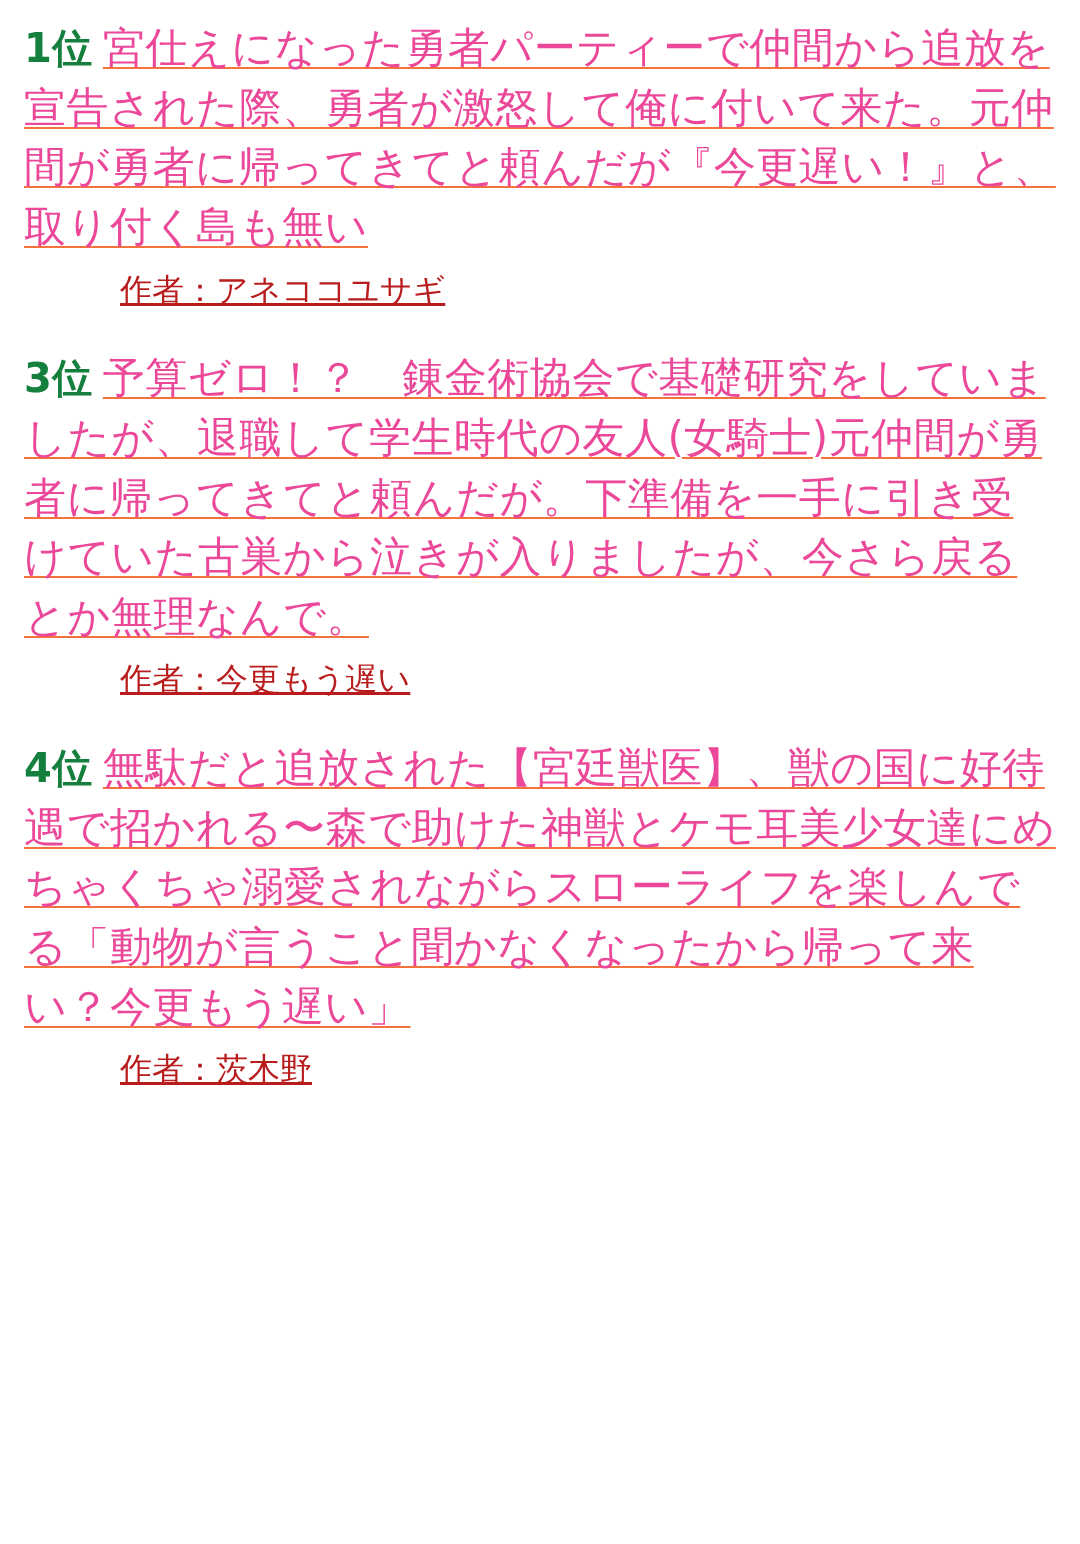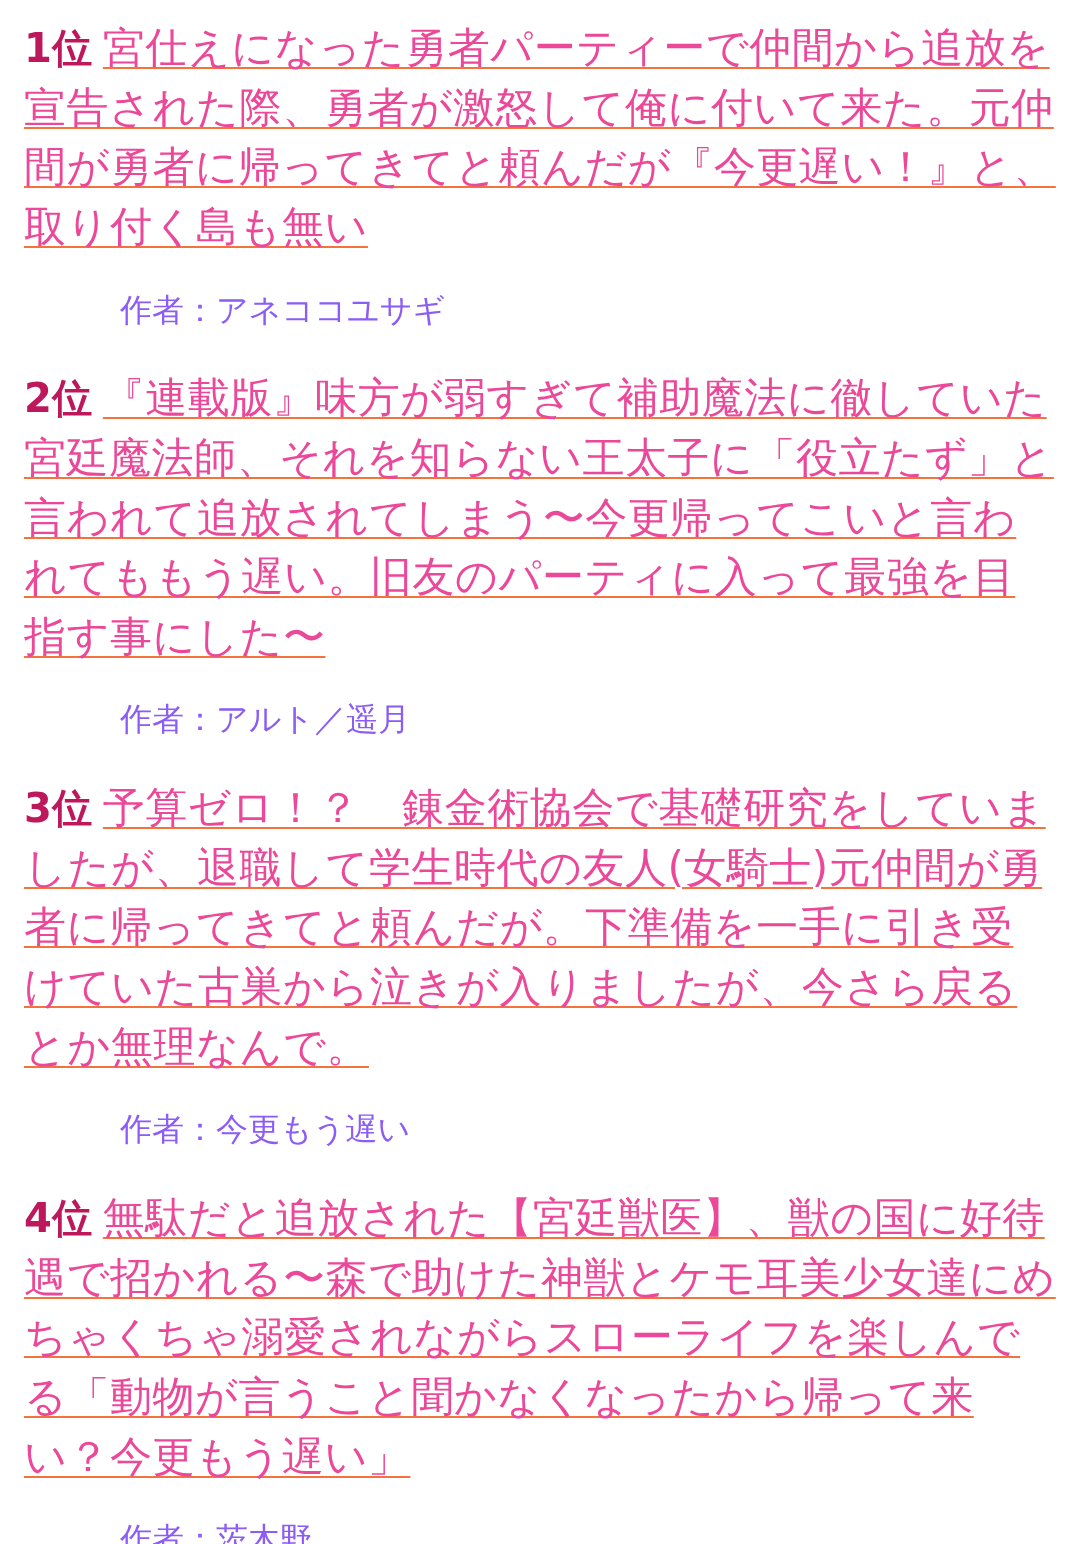"1位" .rank-num { color: #be185d -> #15803d }
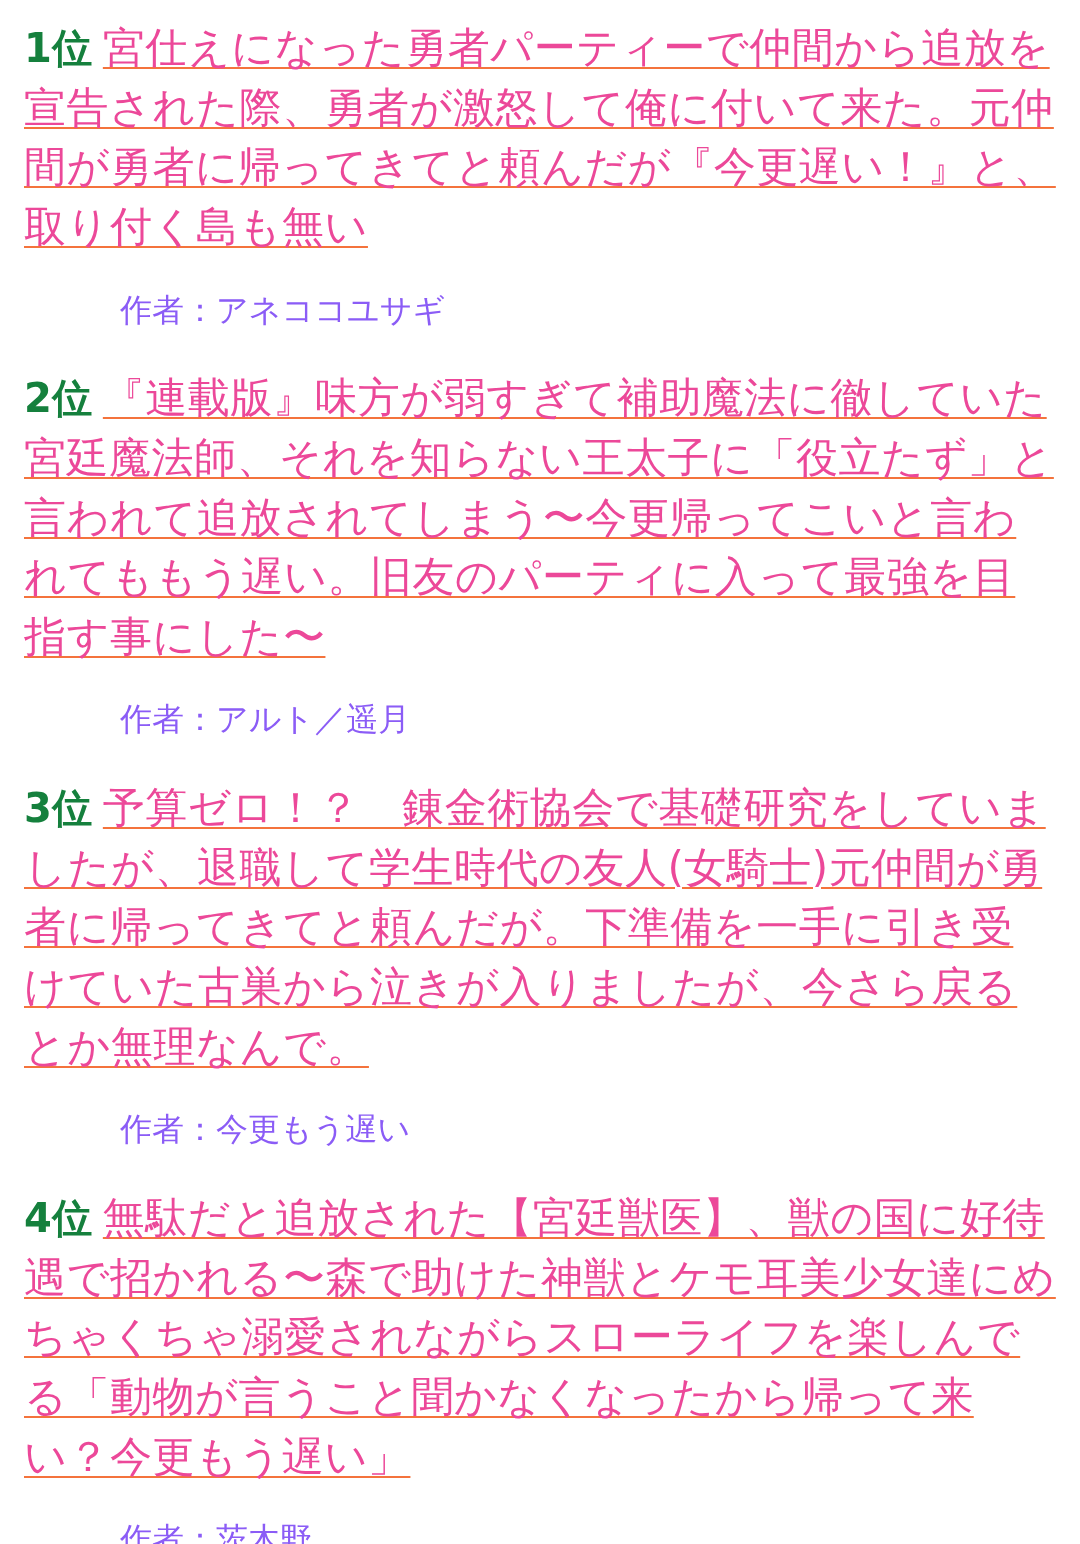"作者：アネココユサギ" .author { color: #8b5cf6 -> #b91c1c; margin: 31px 0 0 96px -> 11px 0 0 96px; text-decoration: none -> underline }
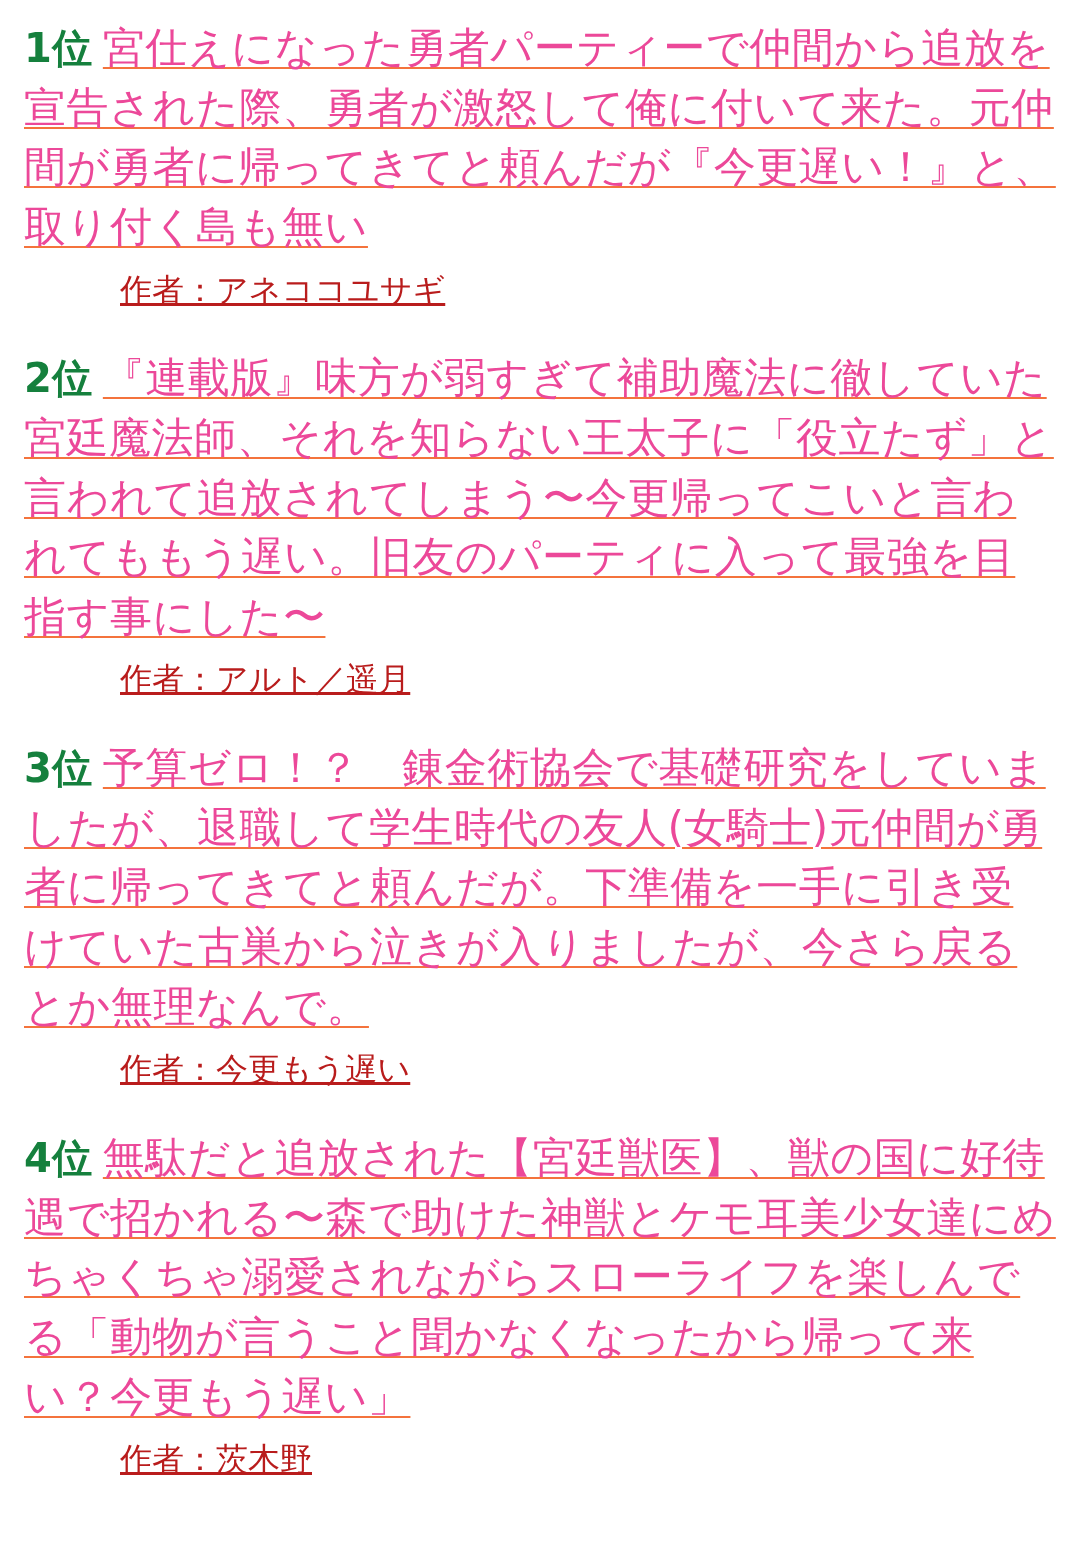"2位" div.rank-entry { html: <div> <p><span>2位</span><a>『連載版』味方が弱すぎて補助魔法に徹していた宮廷魔法師、それを知らない王太子に「役立たず」と言われて追放されてしまう〜今更帰ってこいと言われてももう遅い。旧友のパーティに入って最強を目指す事にした〜</a></p> <div>作者：アルト／遥月</div> </div> -> none }
